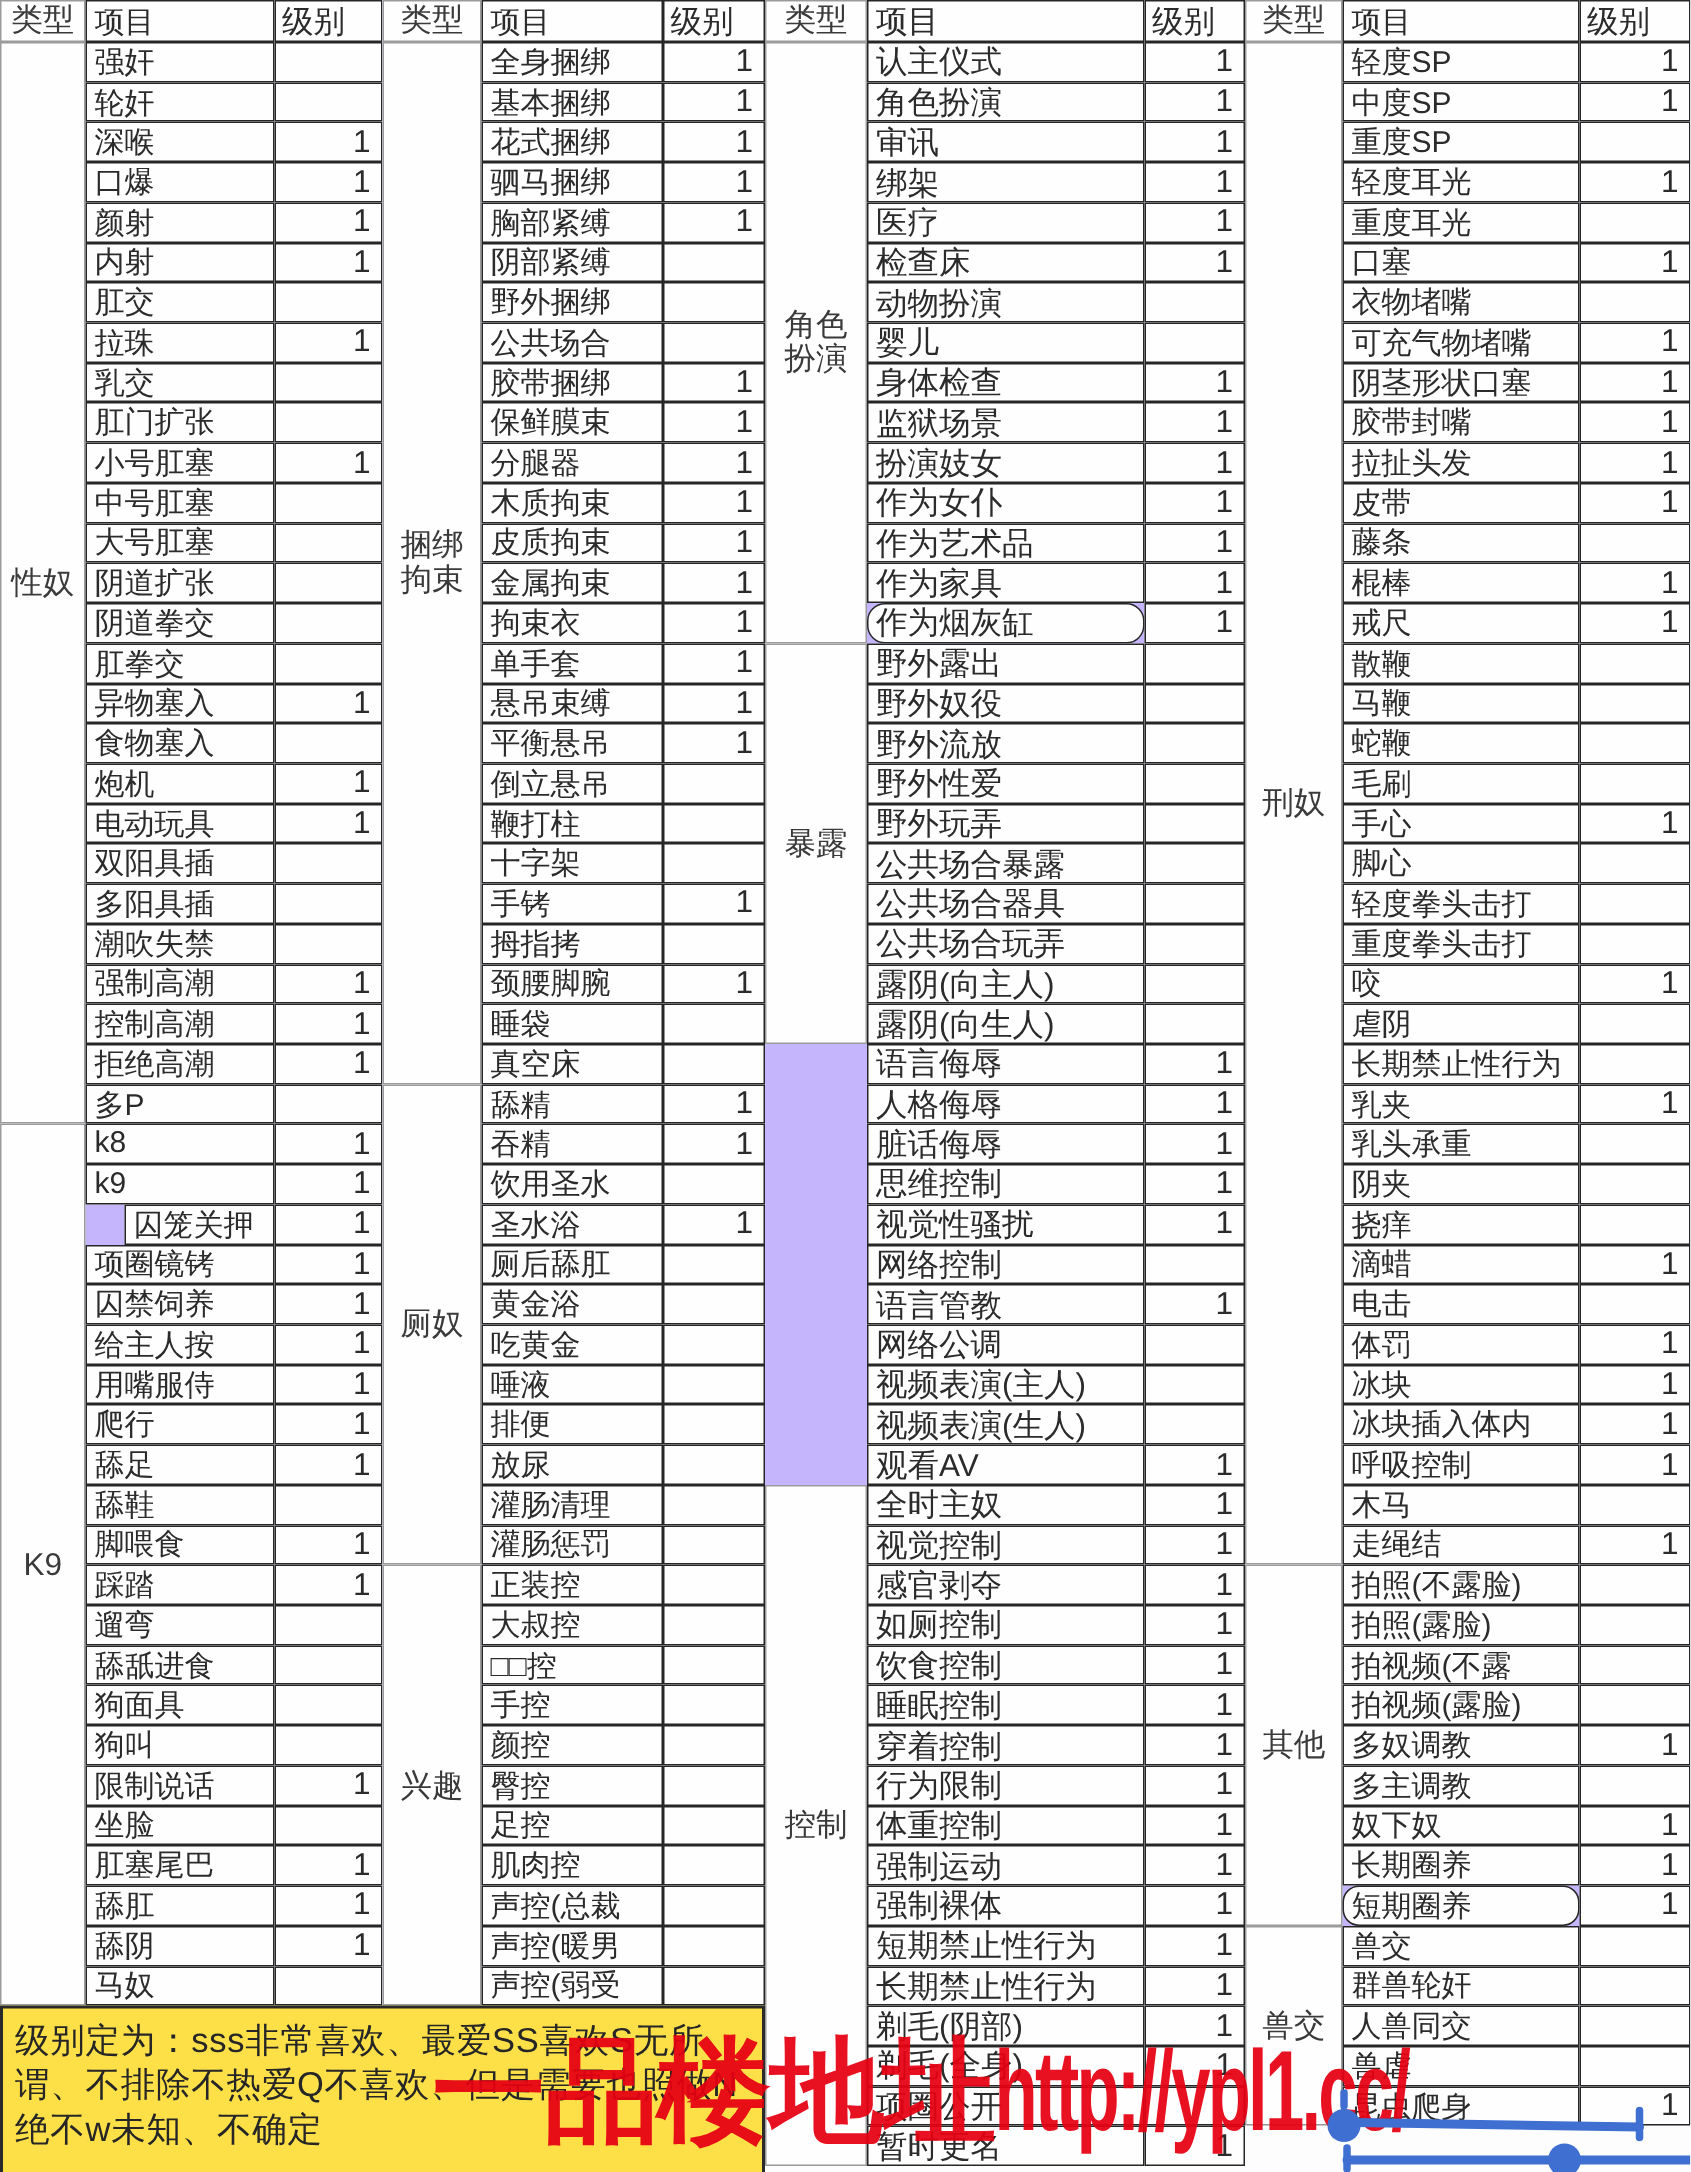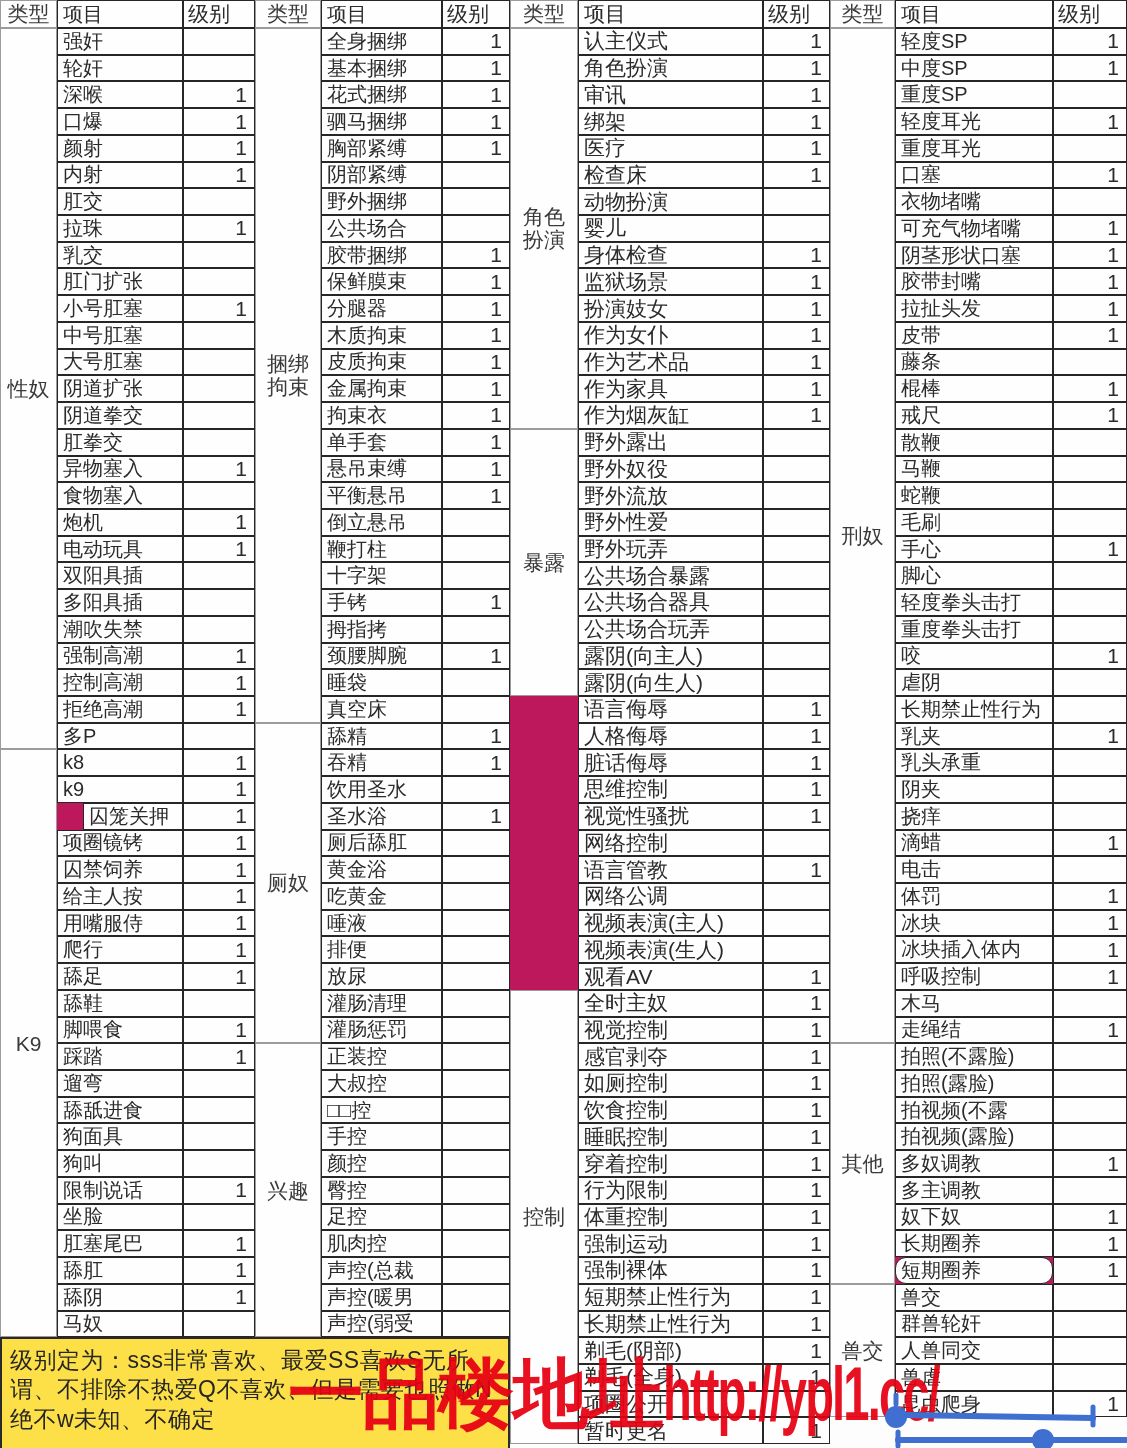"类型" .grp { background: #be185d -> #c4b5fd }
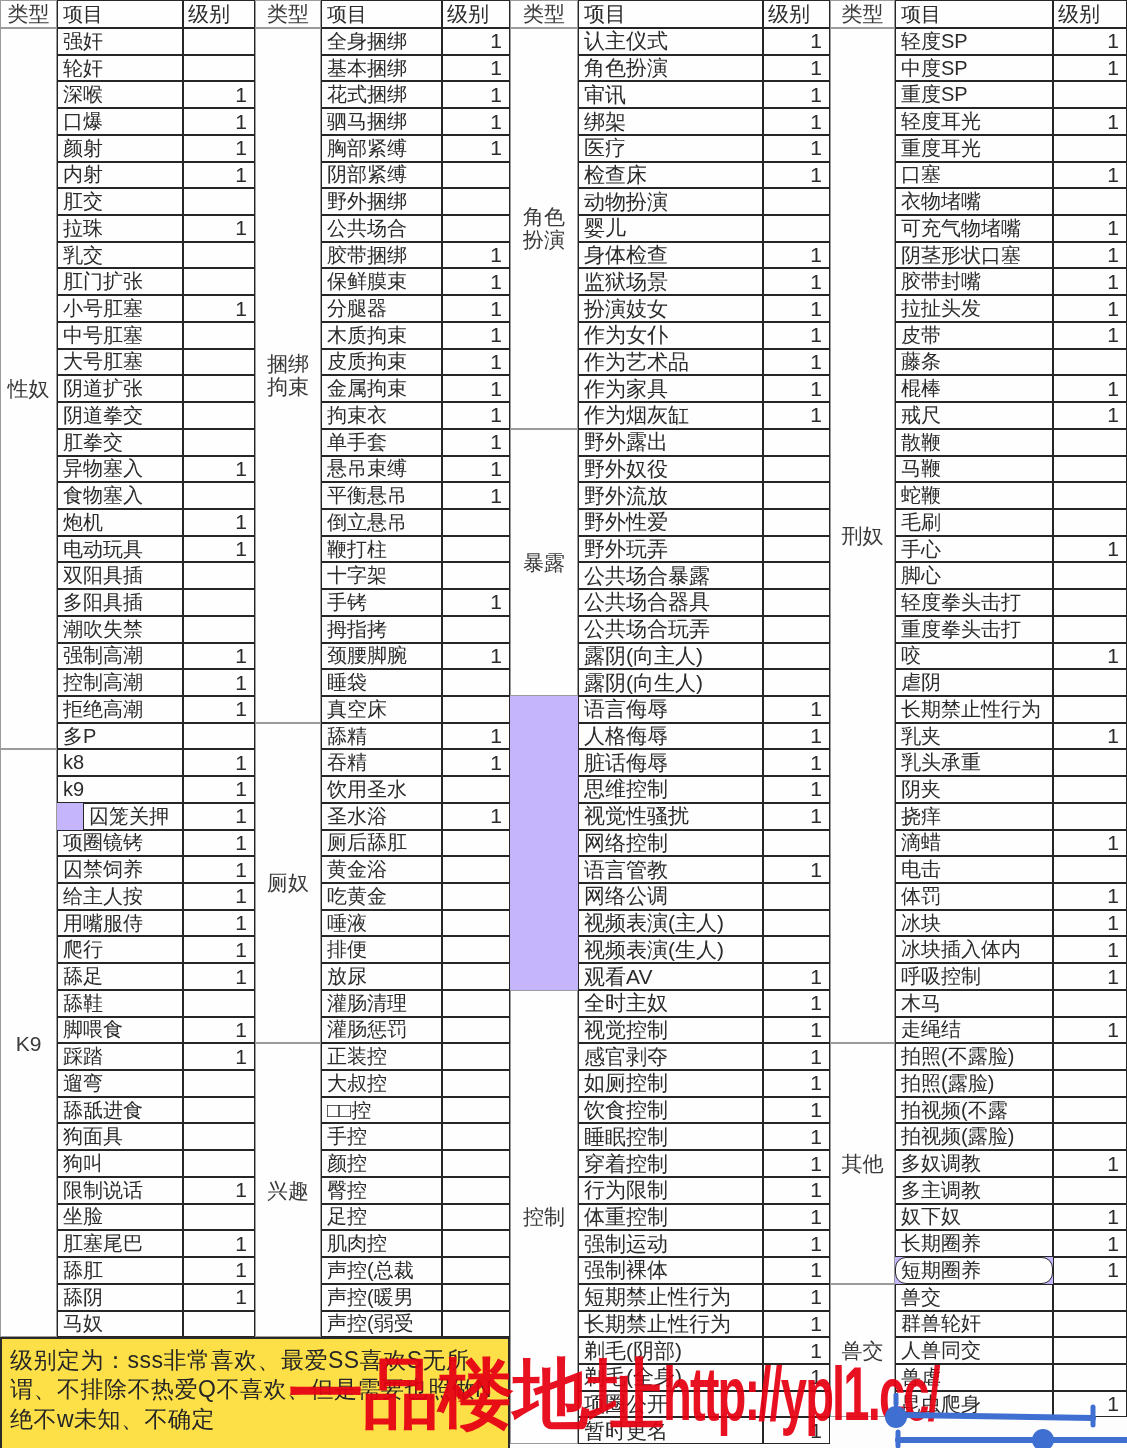"作为烟灰缸" div.cell { border-radius: none -> 12px }
